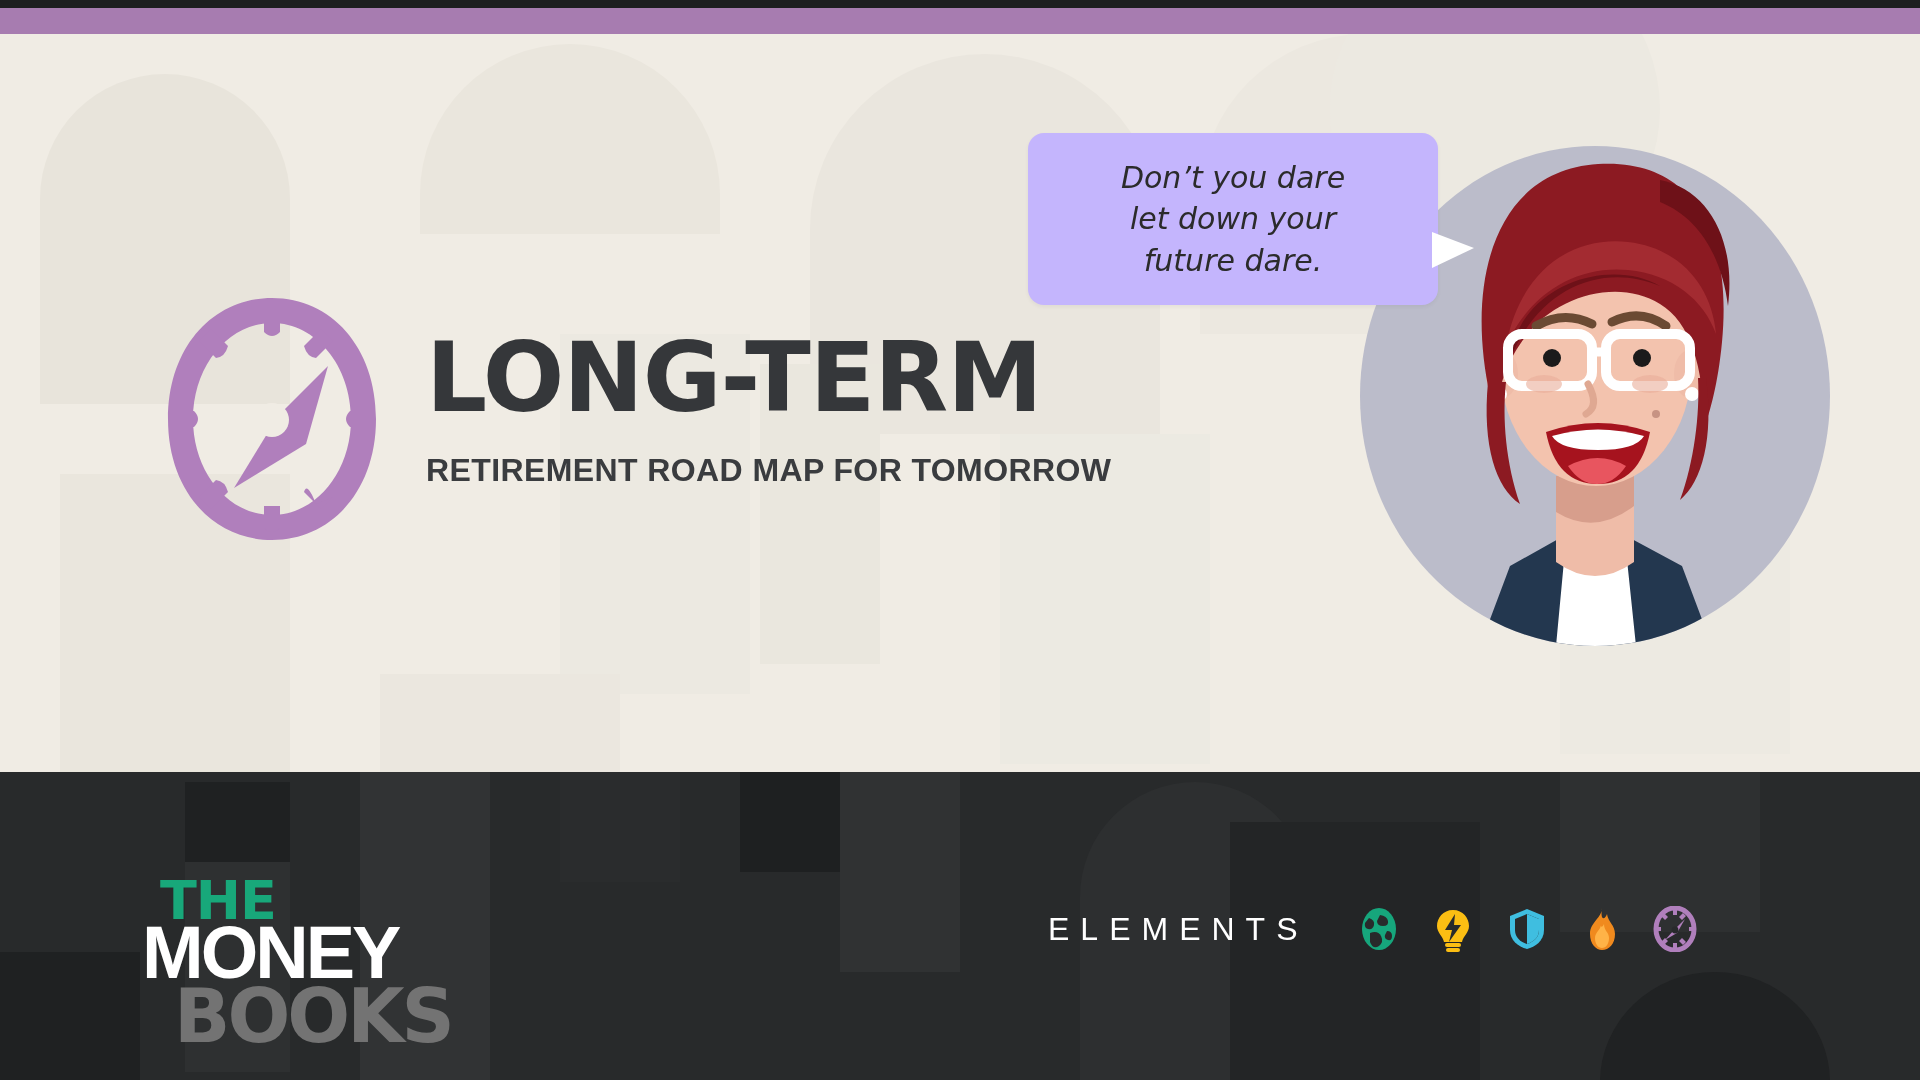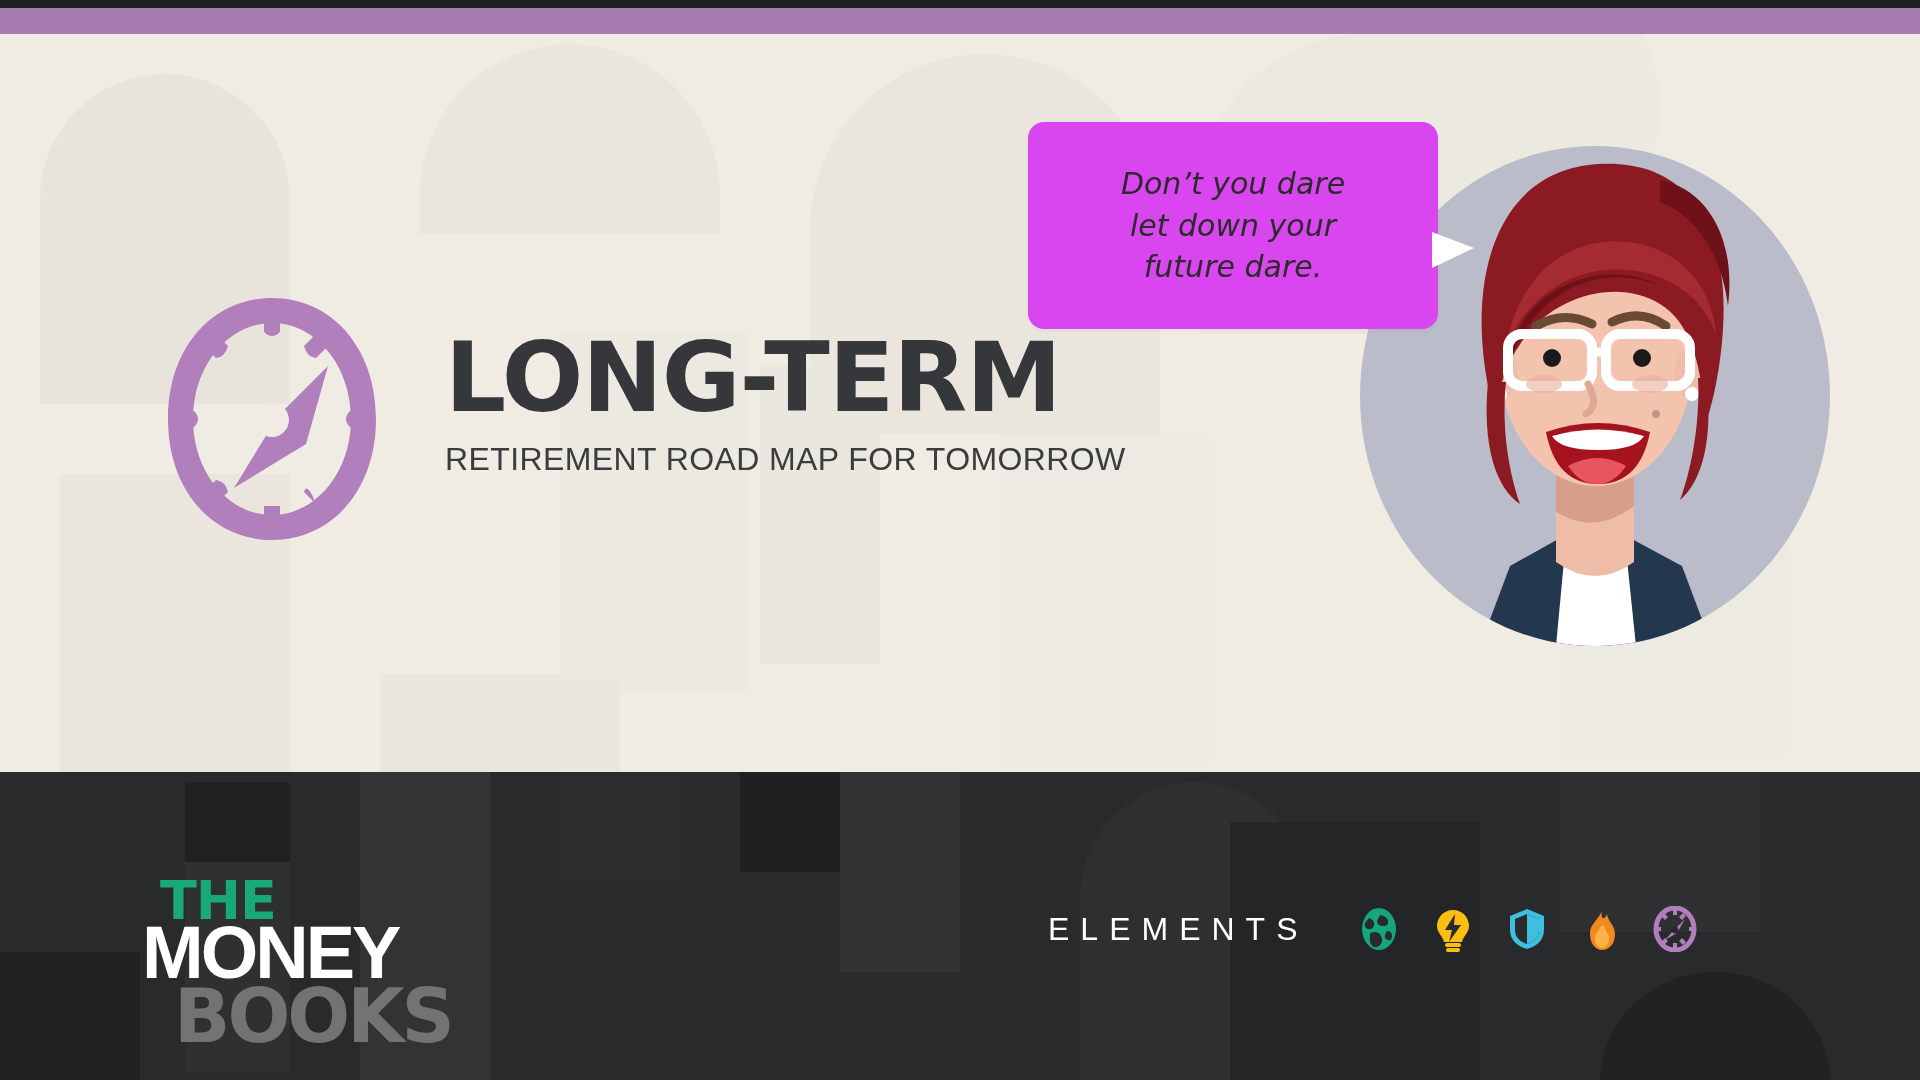"Don’t you dare" .bubble { background: #d946ef -> #c4b5fd; height: 207px -> 172px; top: 122px -> 133px }
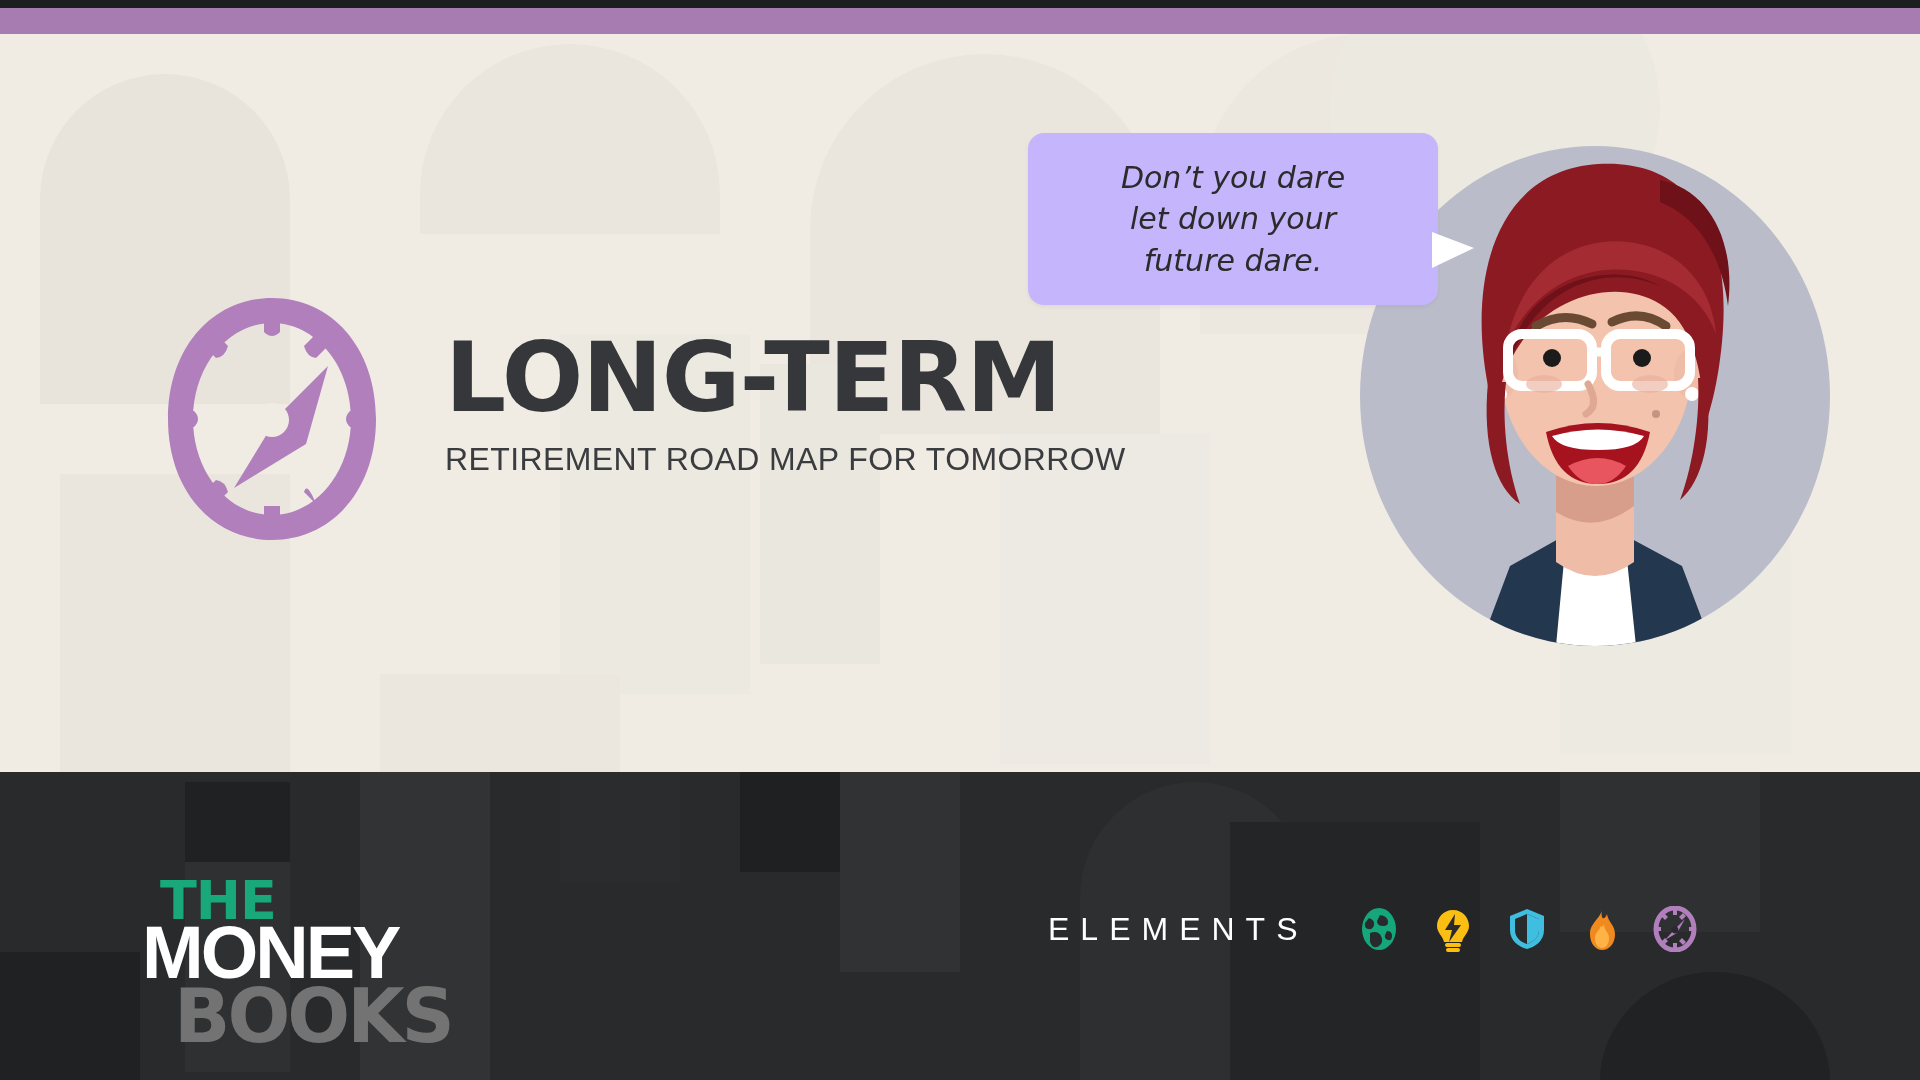"LONG-TERM" .title-block { left: 445px -> 426px }
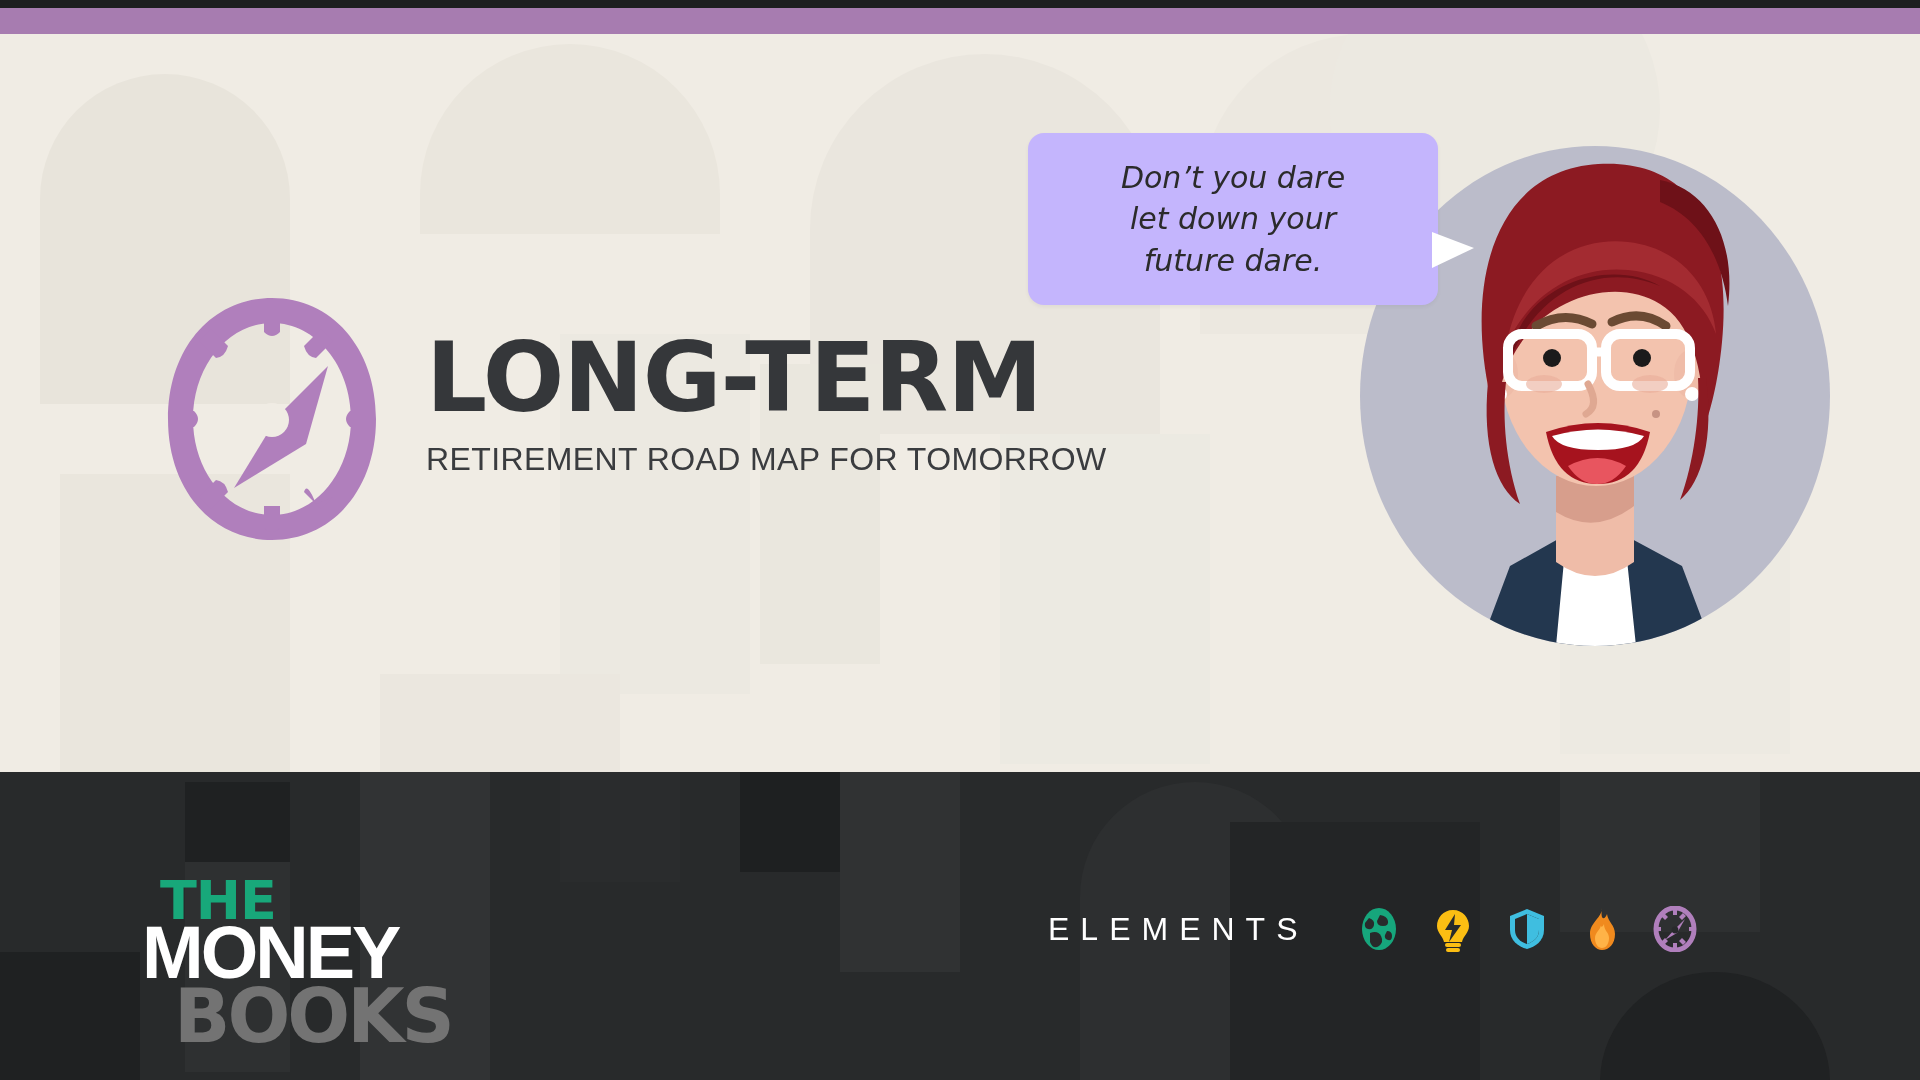"RETIREMENT ROAD MAP FOR TOMORROW" .sub-title { font-weight: 400 -> 700; margin-top: 13px -> 24px }
